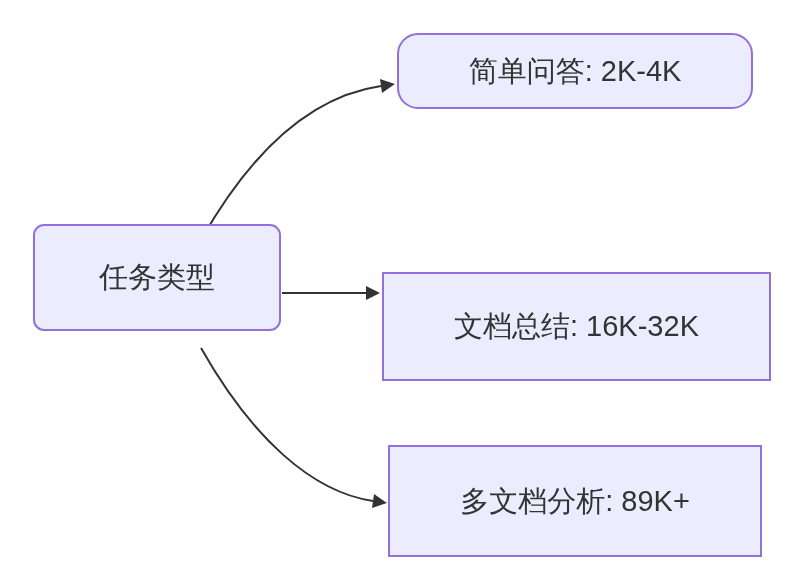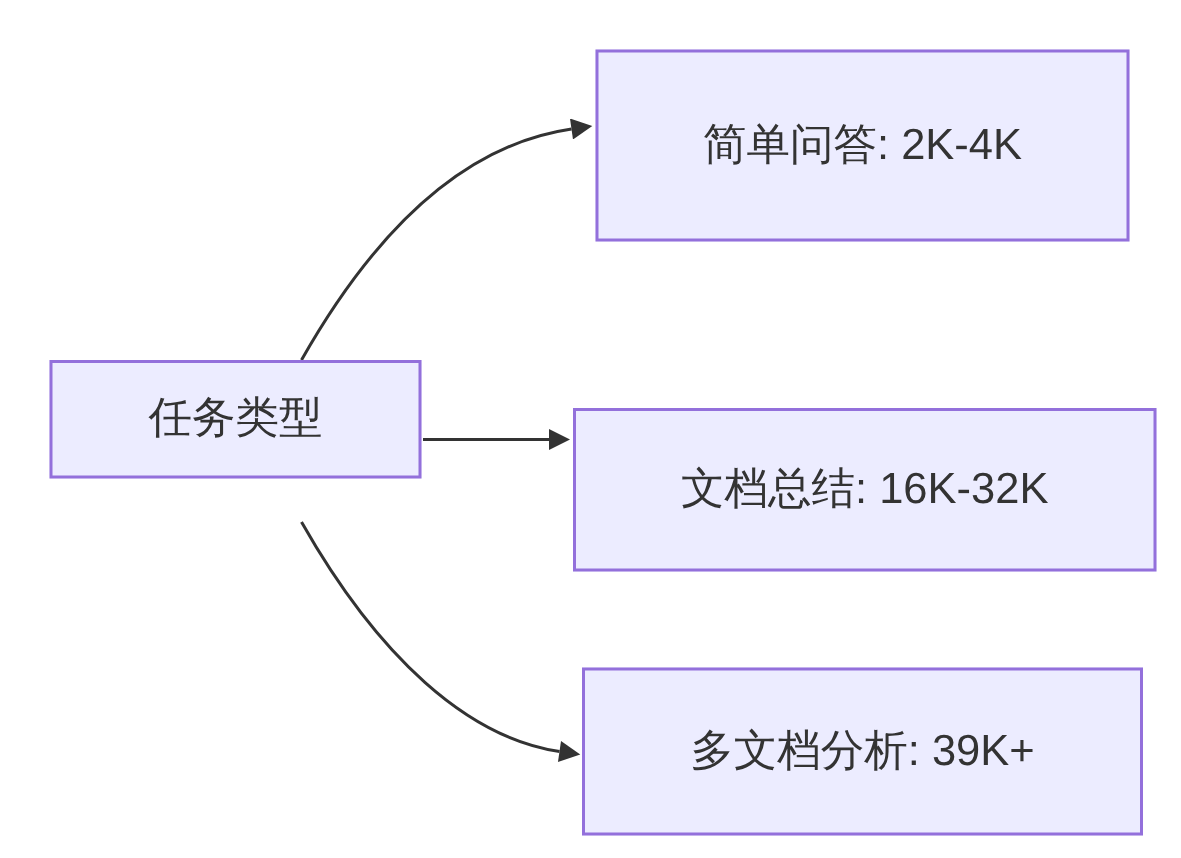"简单问答: 2K-4K" #node-b0 { border-radius: none -> 21px; height: 128px -> 76px }
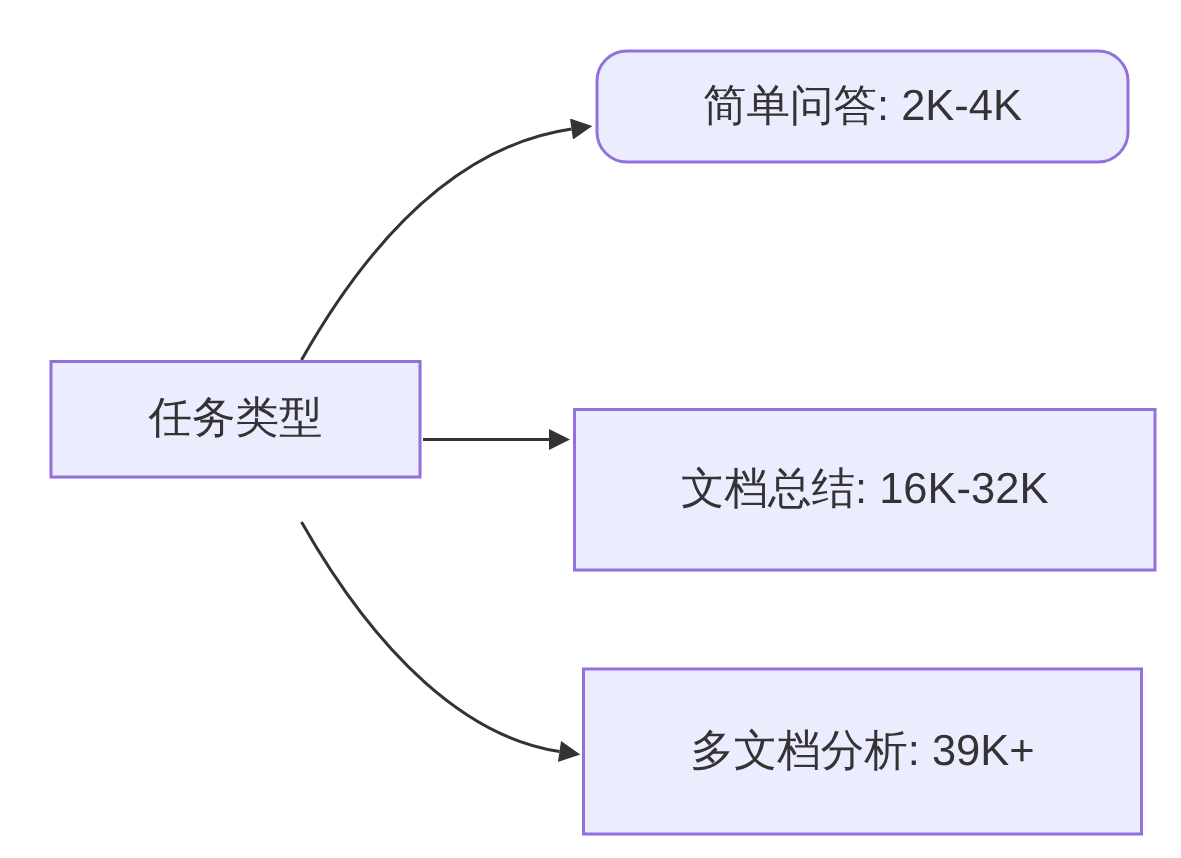"任务类型" #node-root { border-radius: none -> 11px; height: 79px -> 107px; top: 240px -> 224px }
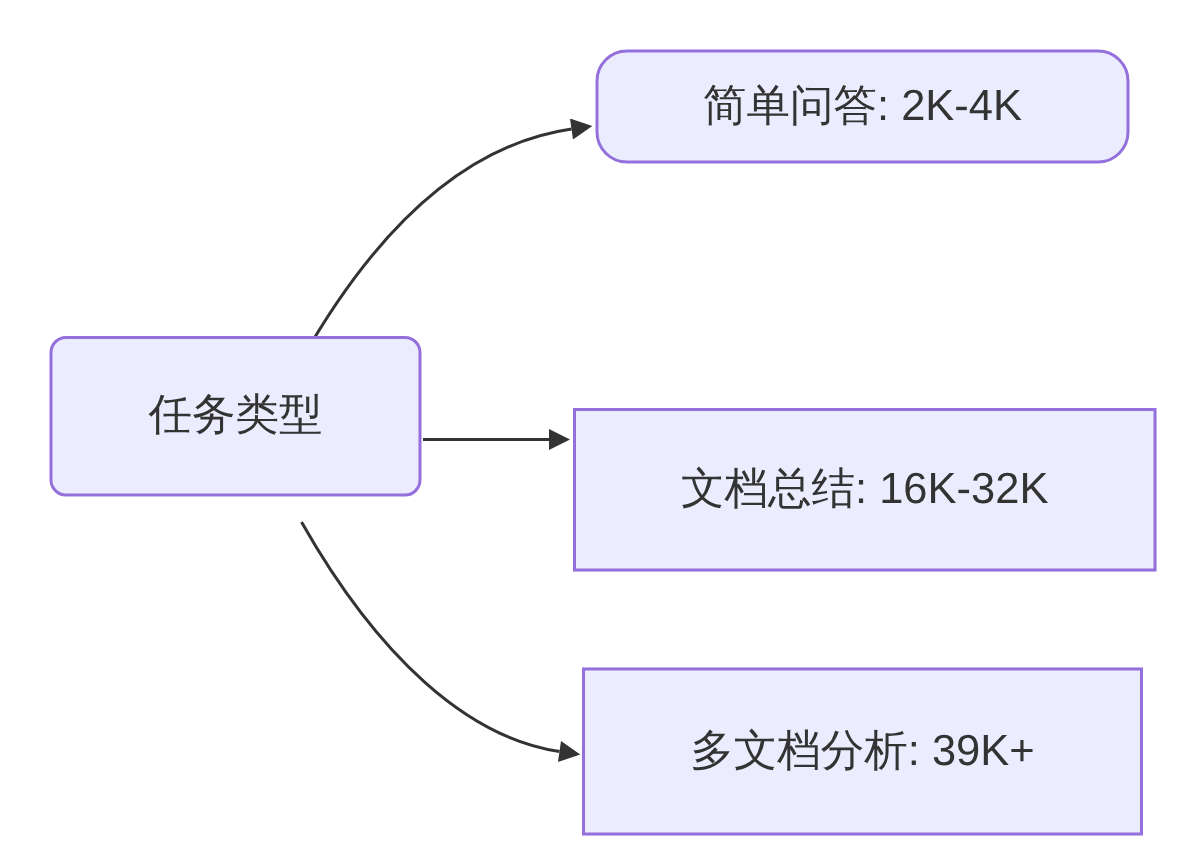"多文档分析: 39K+" span { text: 39K+ -> 89K+ }
